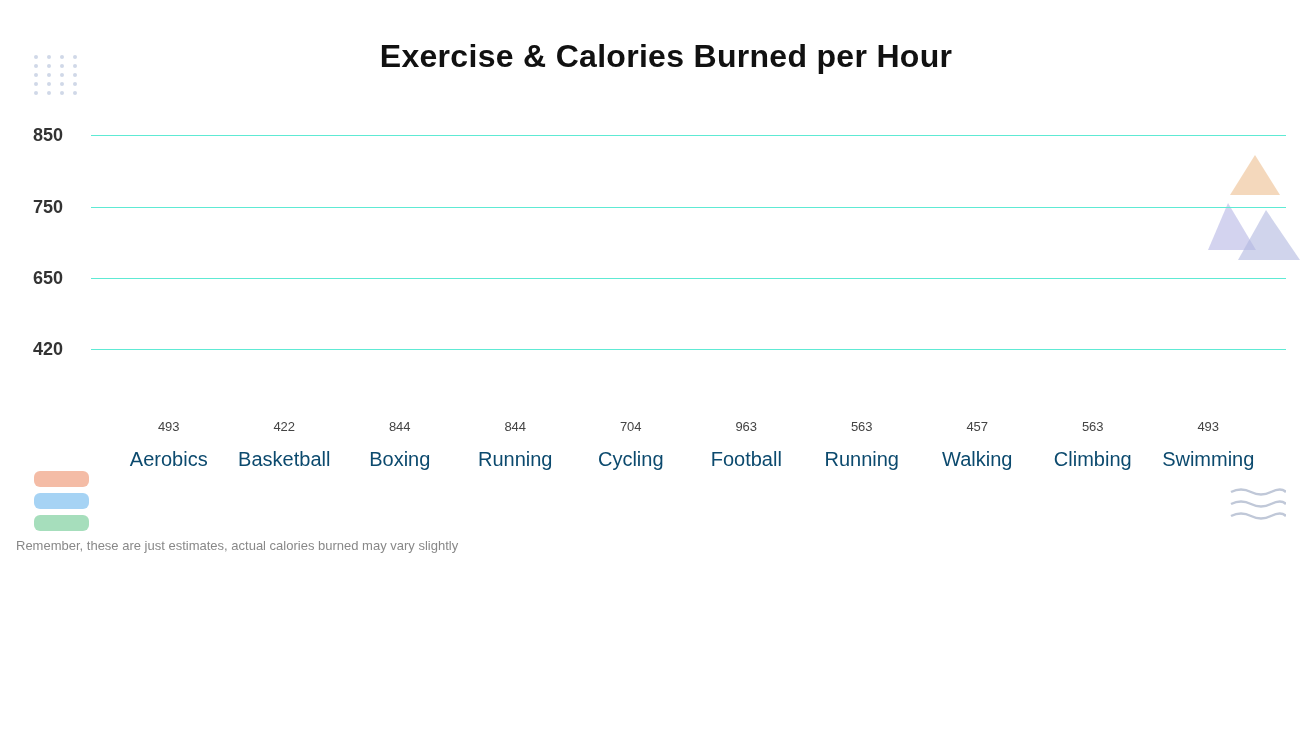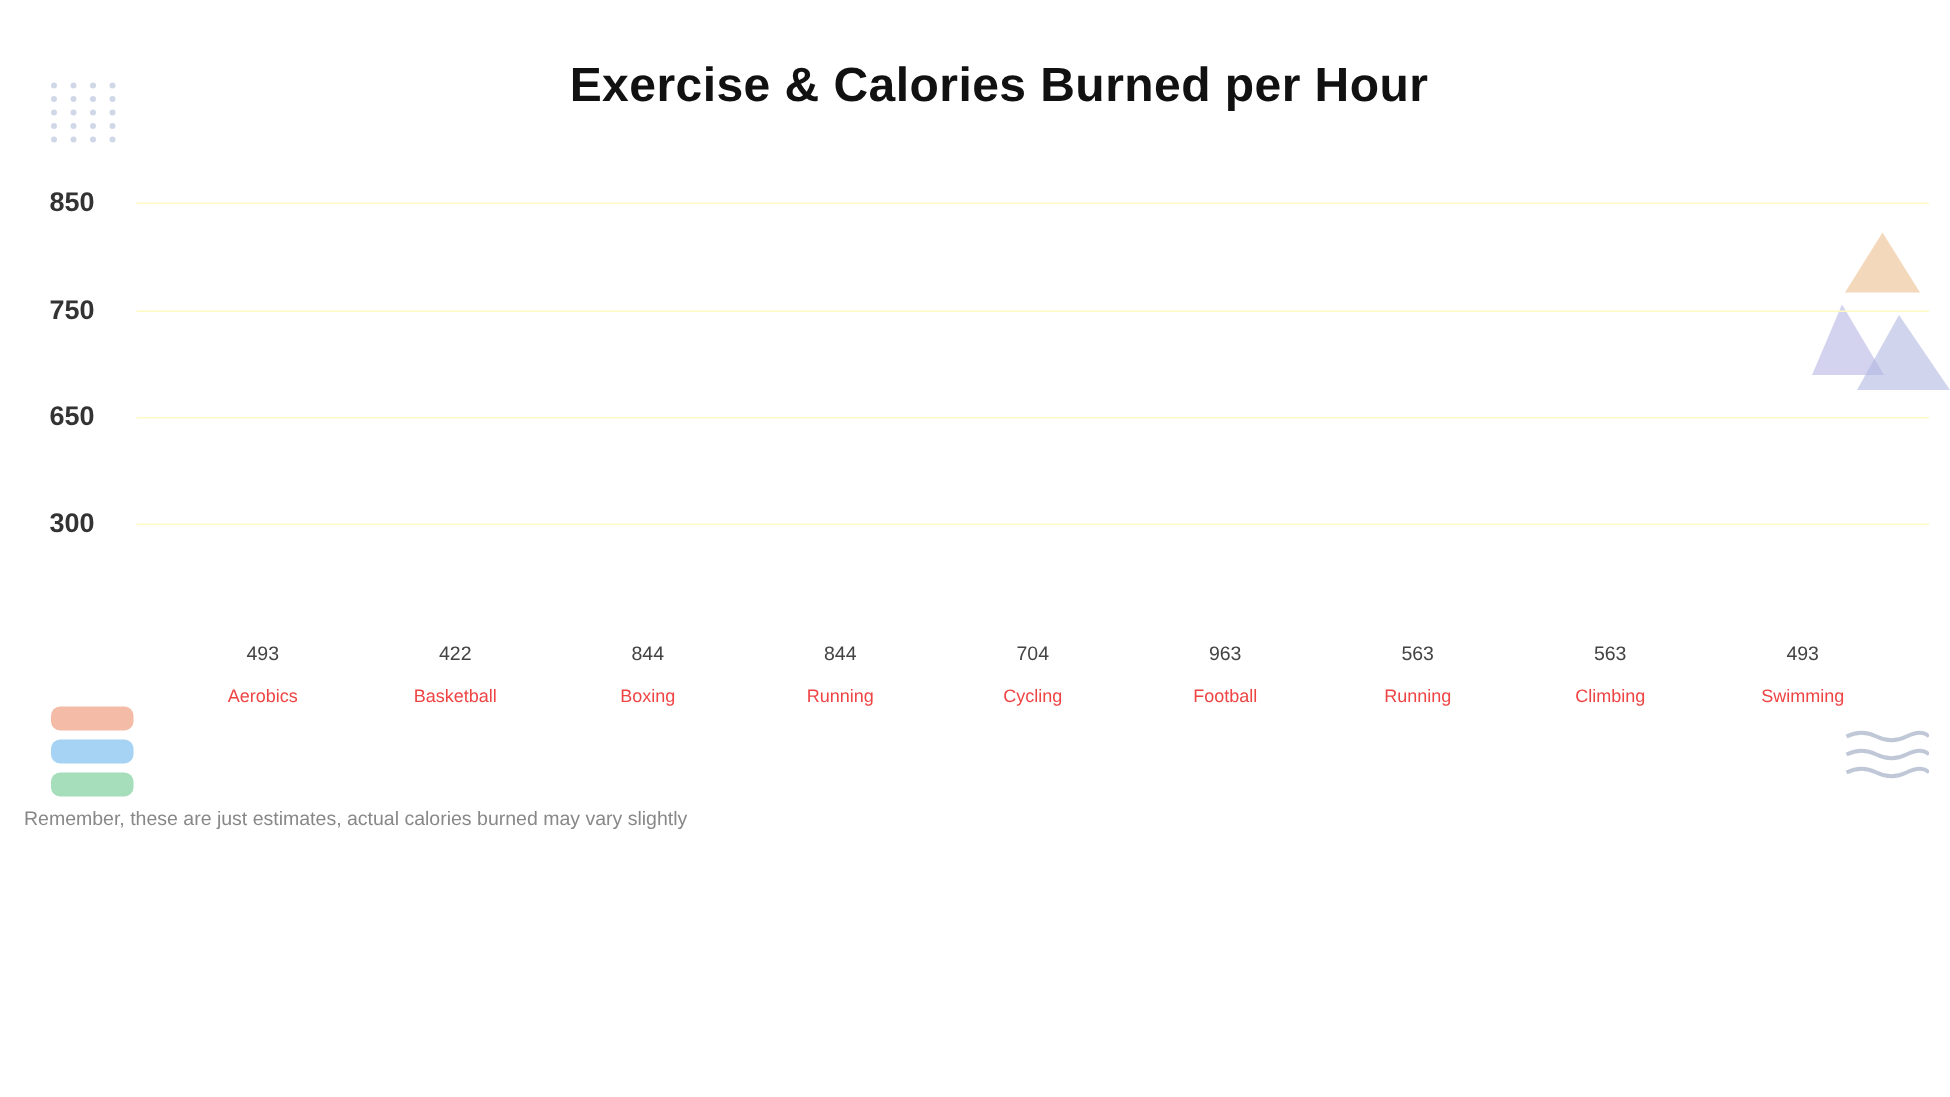"850" .grid-line { background: #fef9c3 -> #5eead4 }
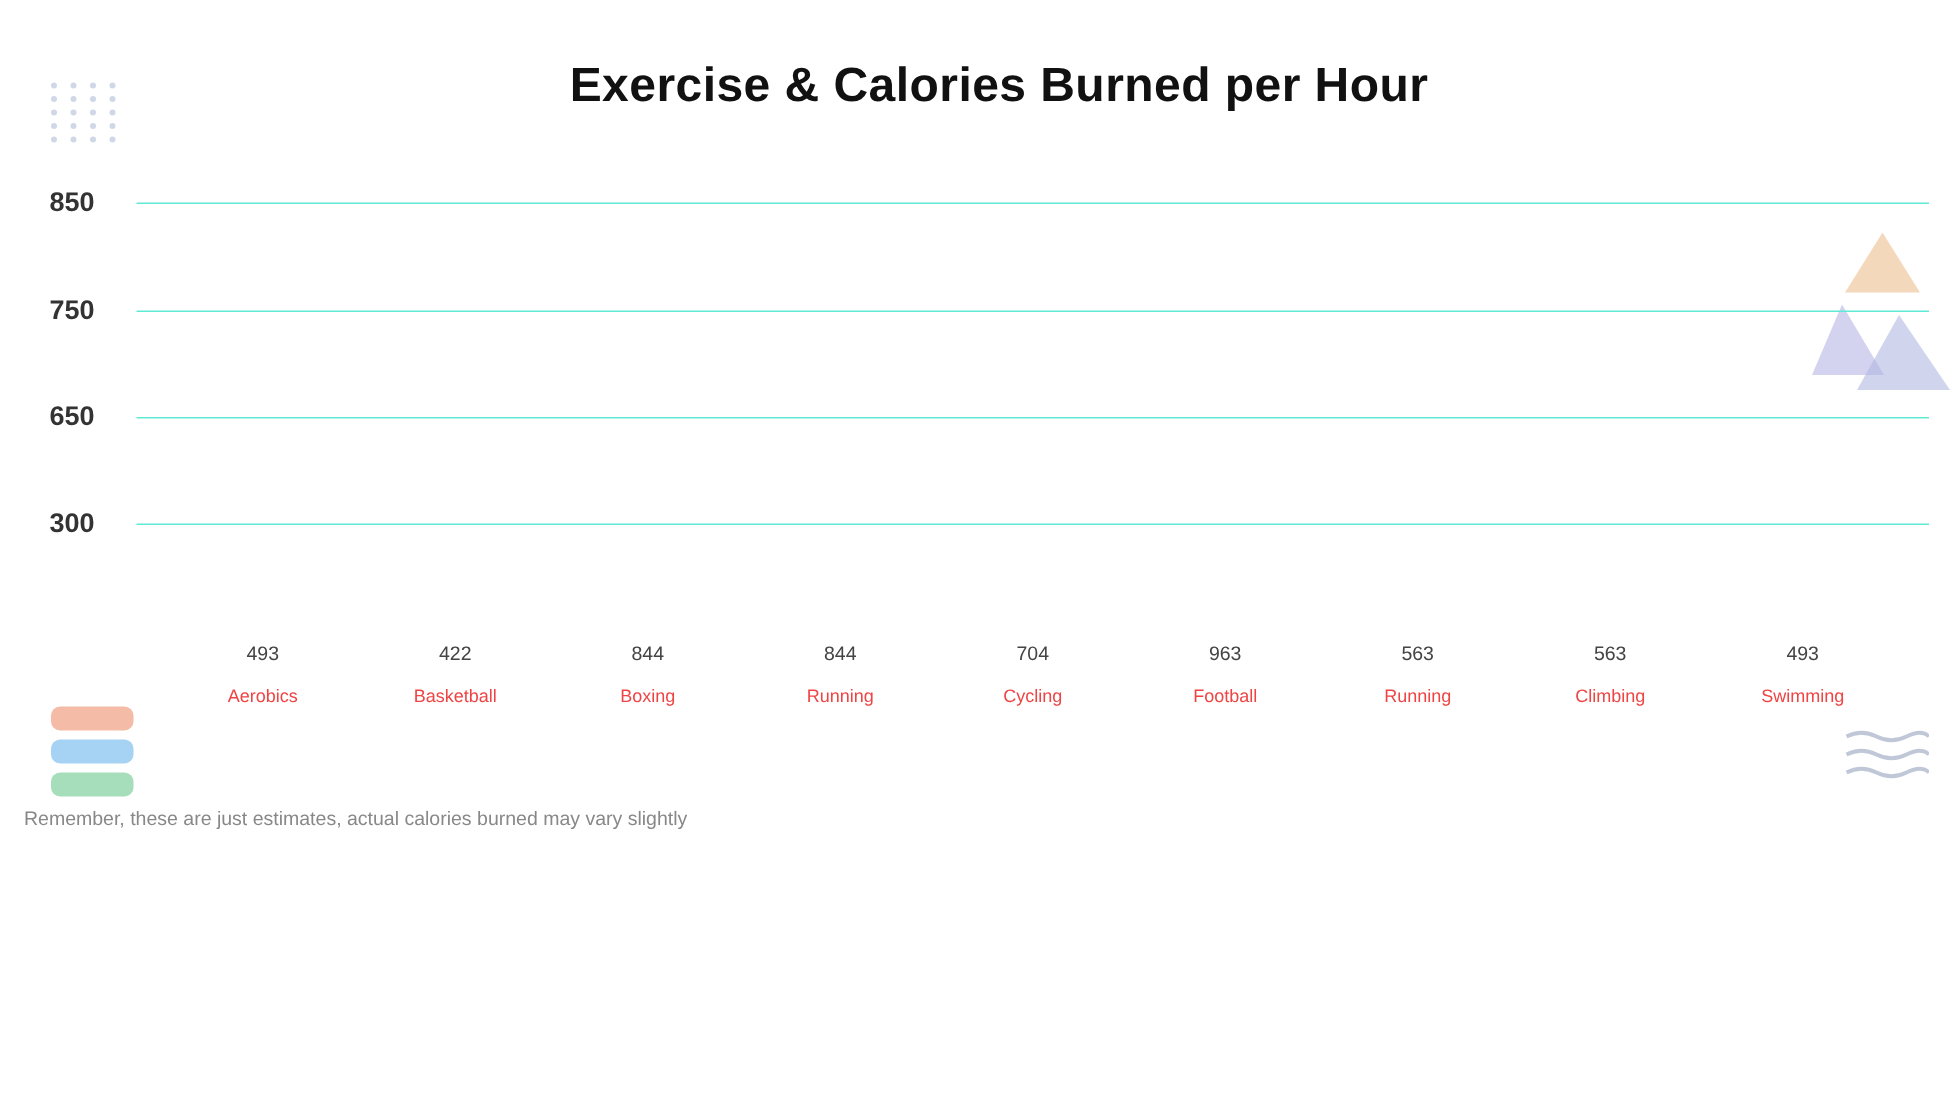"300" span.y-label { text: 300 -> 420 }
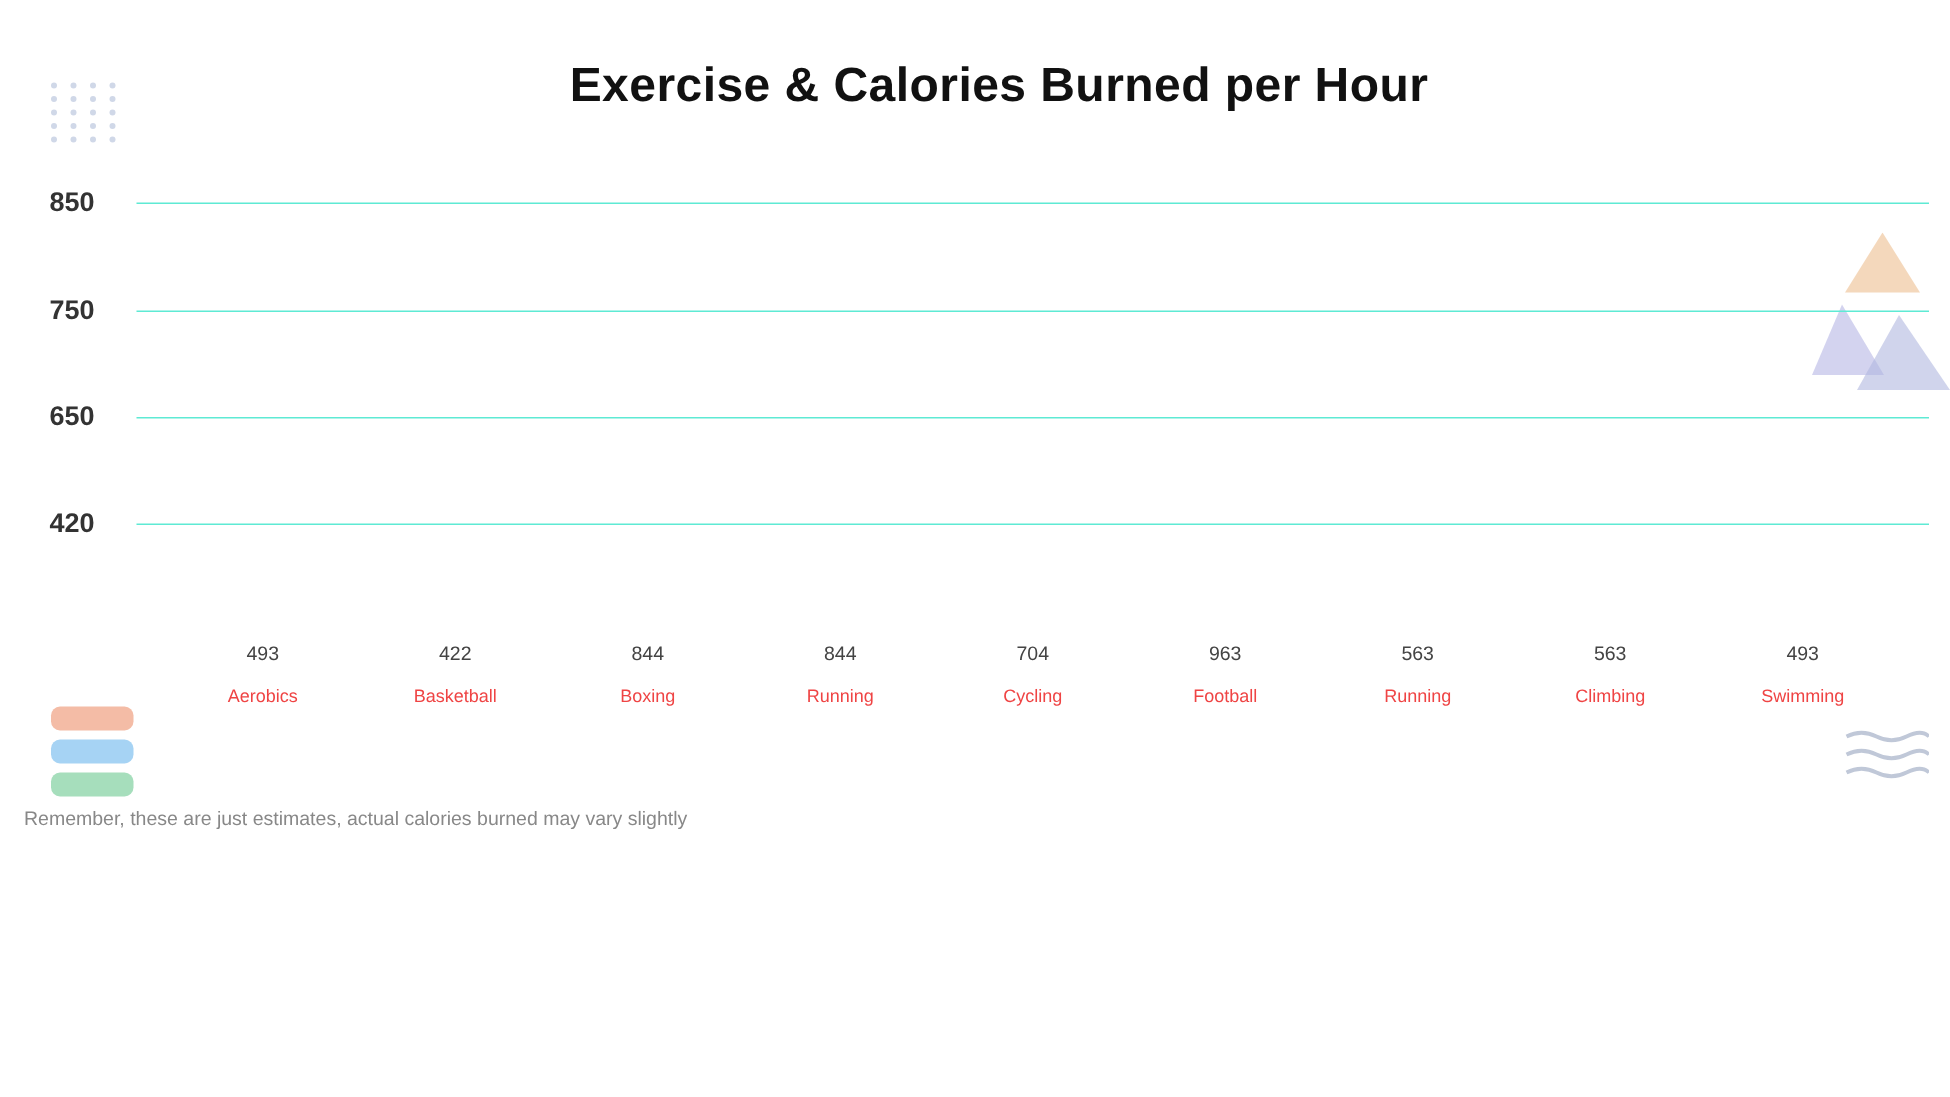"457" div.bar-group { html: none -> <div> <div>457</div> <div></div> <div>Walking</div> </div> }
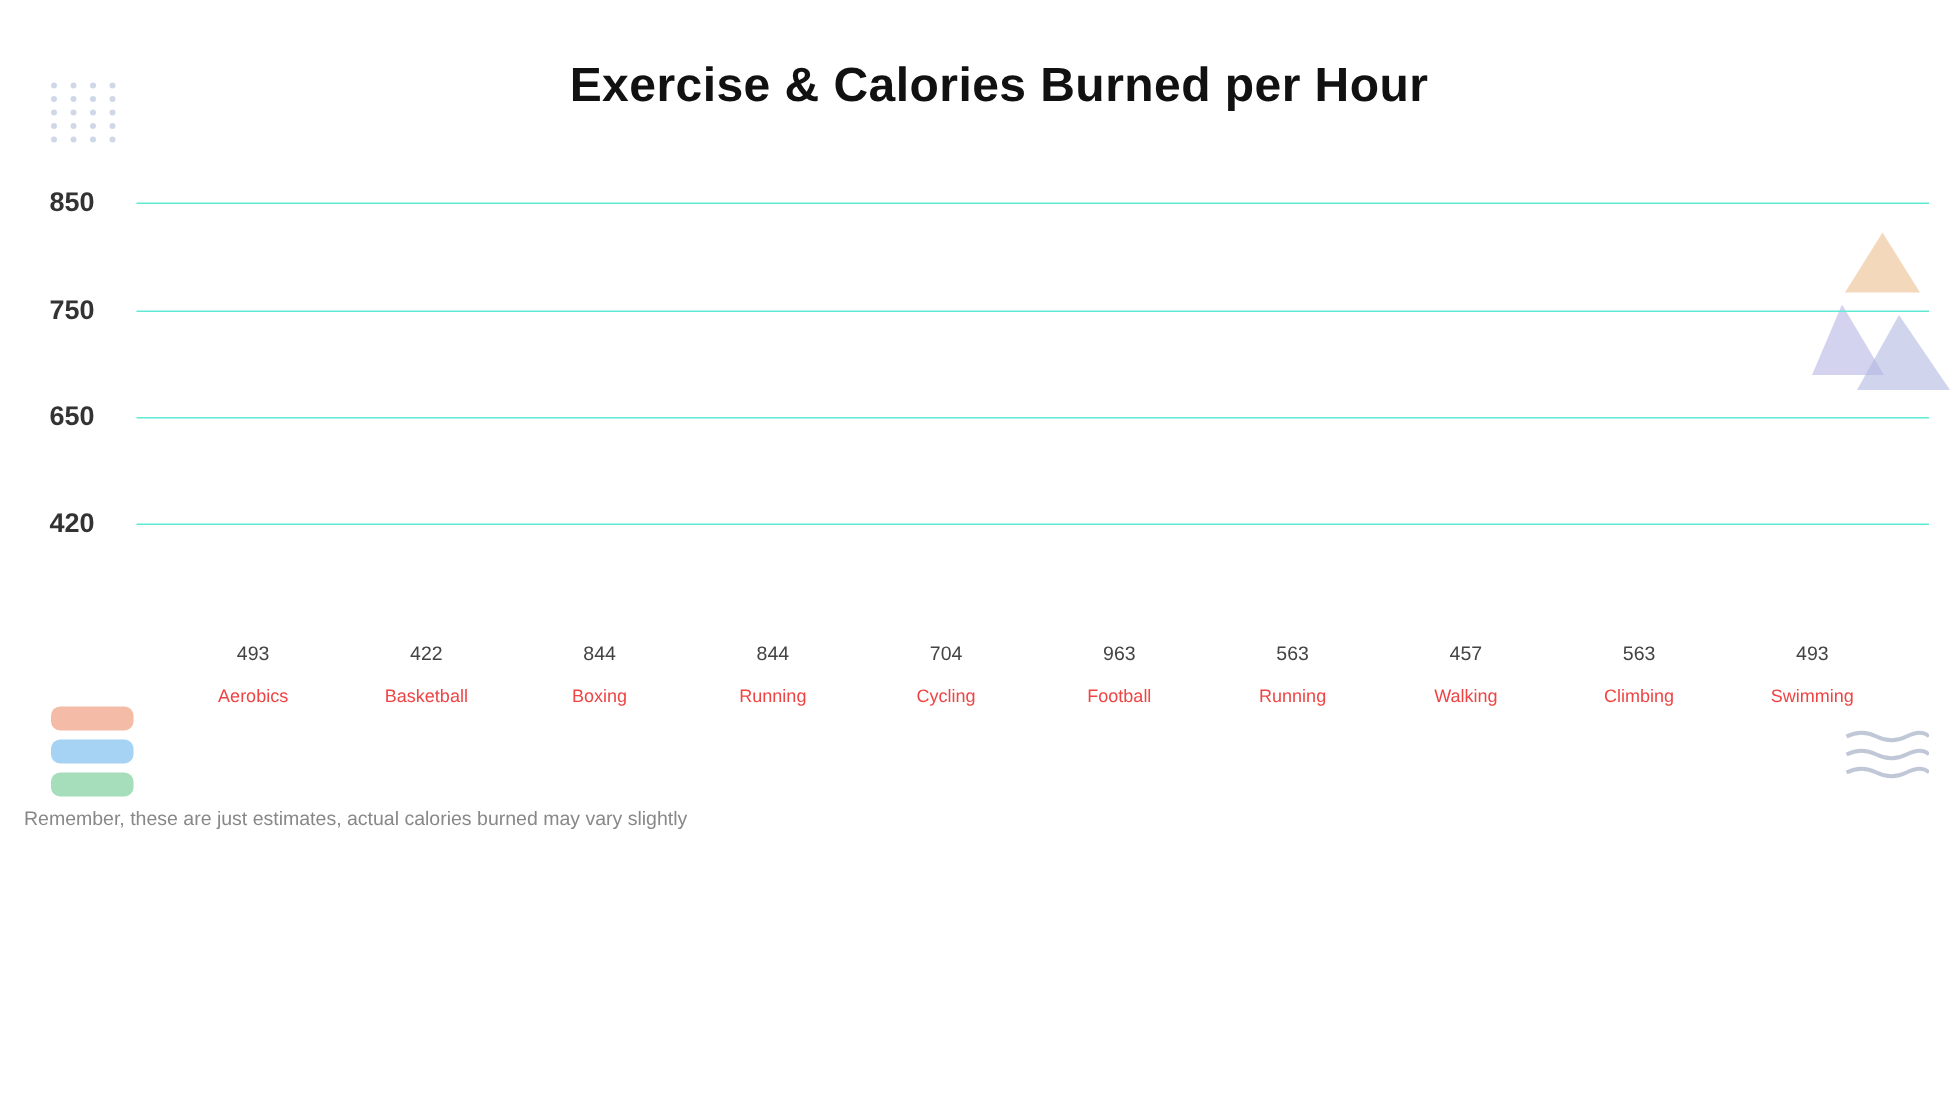"Aerobics" .bar-label { color: #ef4444 -> #0c4a6e; font-size: 12px -> 20px }
